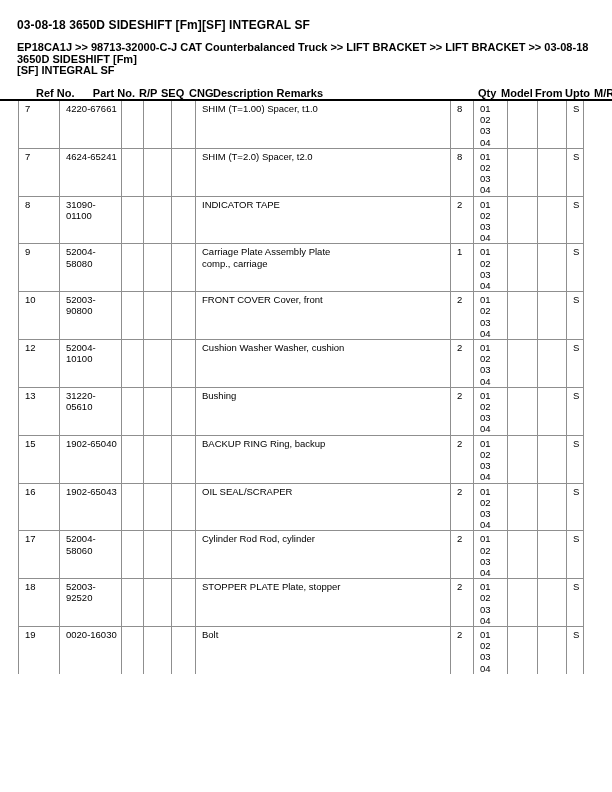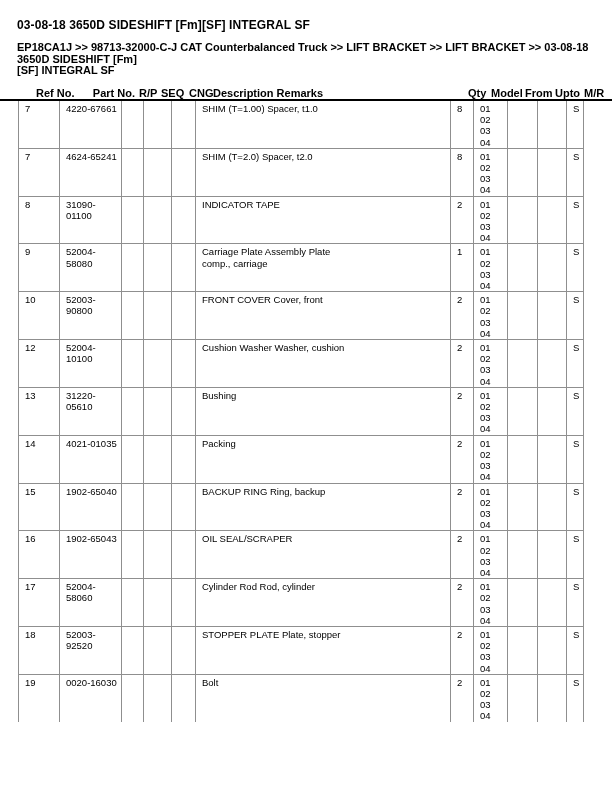"Qty" .w-qty { margin-left: none -> 10px }
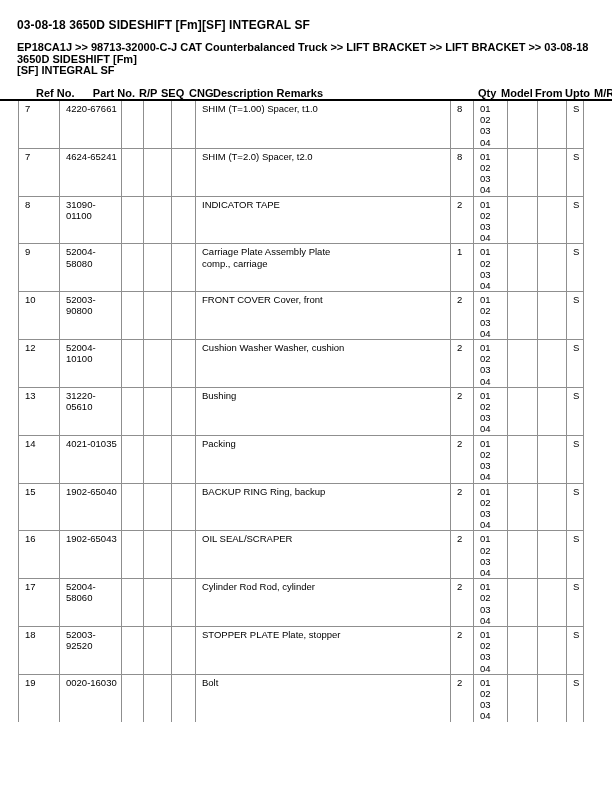"14" tr { html: <tr> <td>14</td> <td>4021-01035</td> <td></td> <td></td> <td></td> <td>Packing</td> <td>2</td> <td>01 02 03 04</td> <td></td> <td></td> <td>S</td> </tr> -> none }
